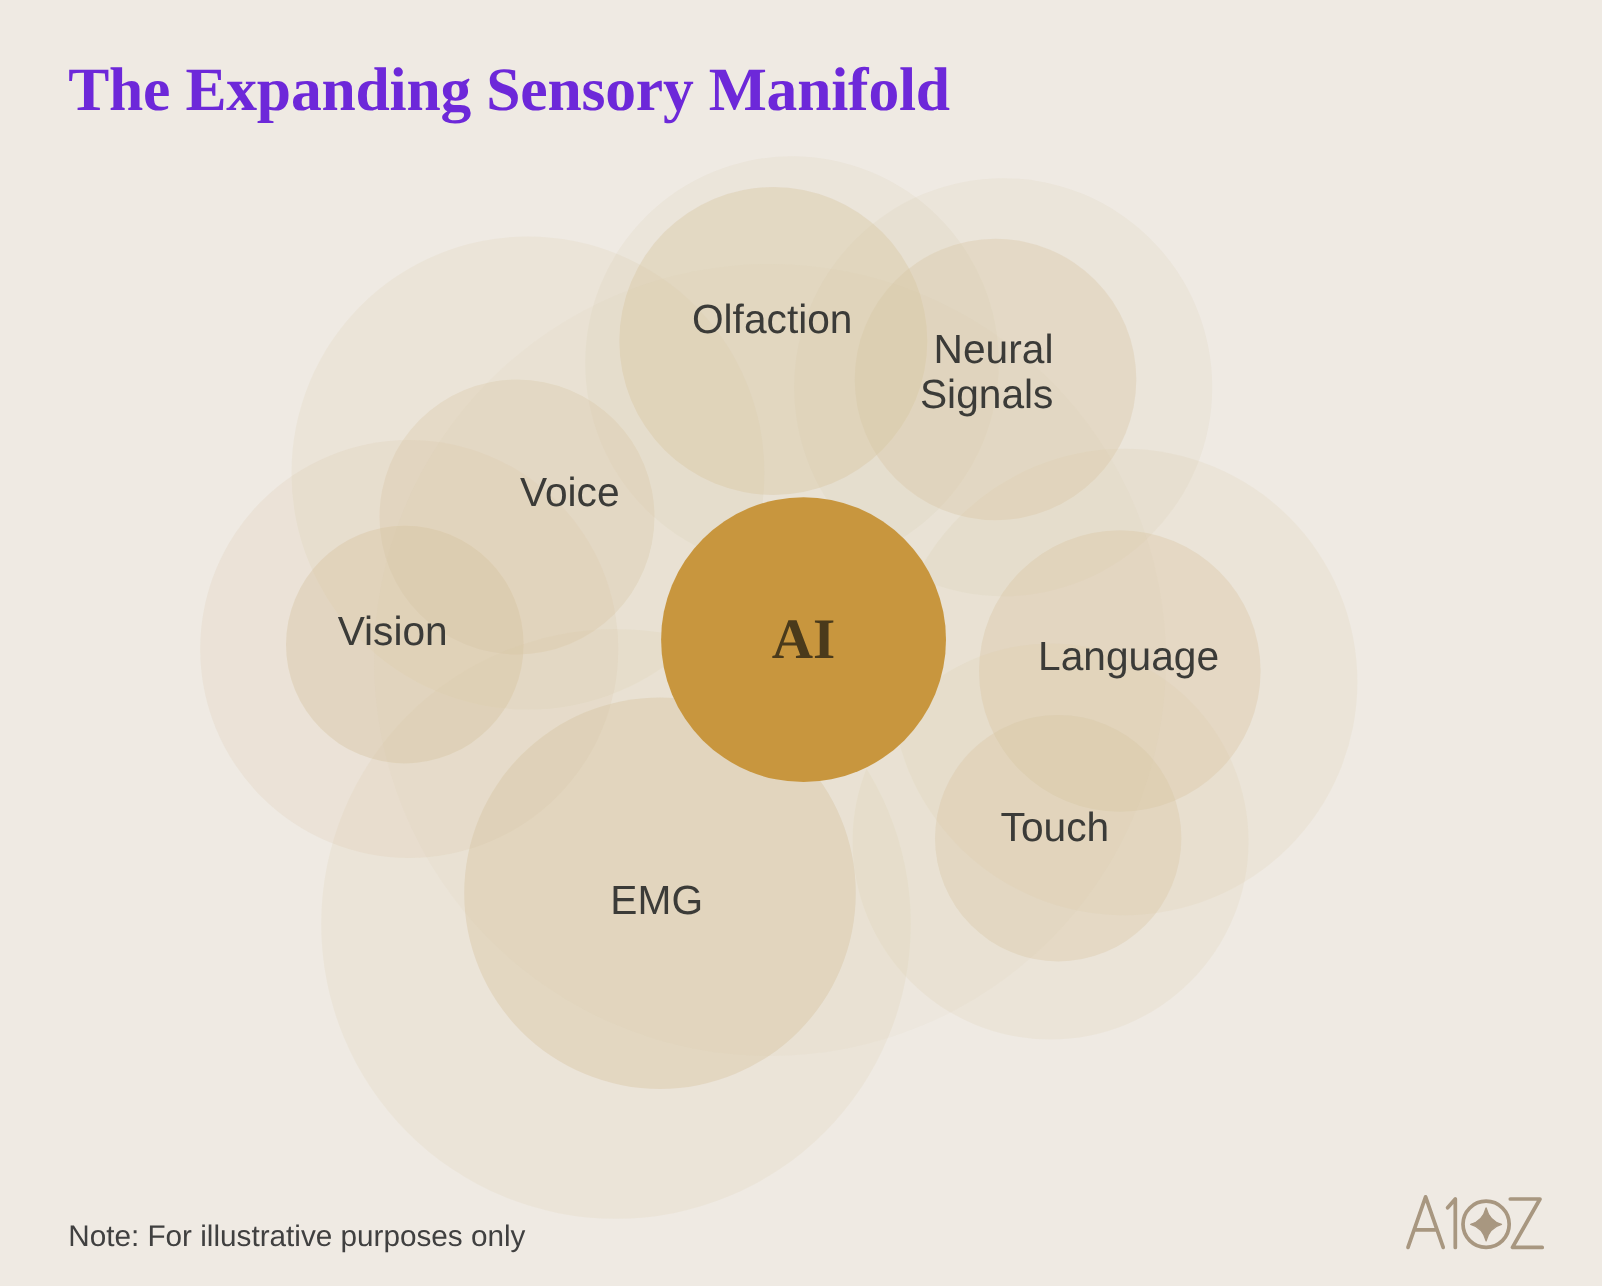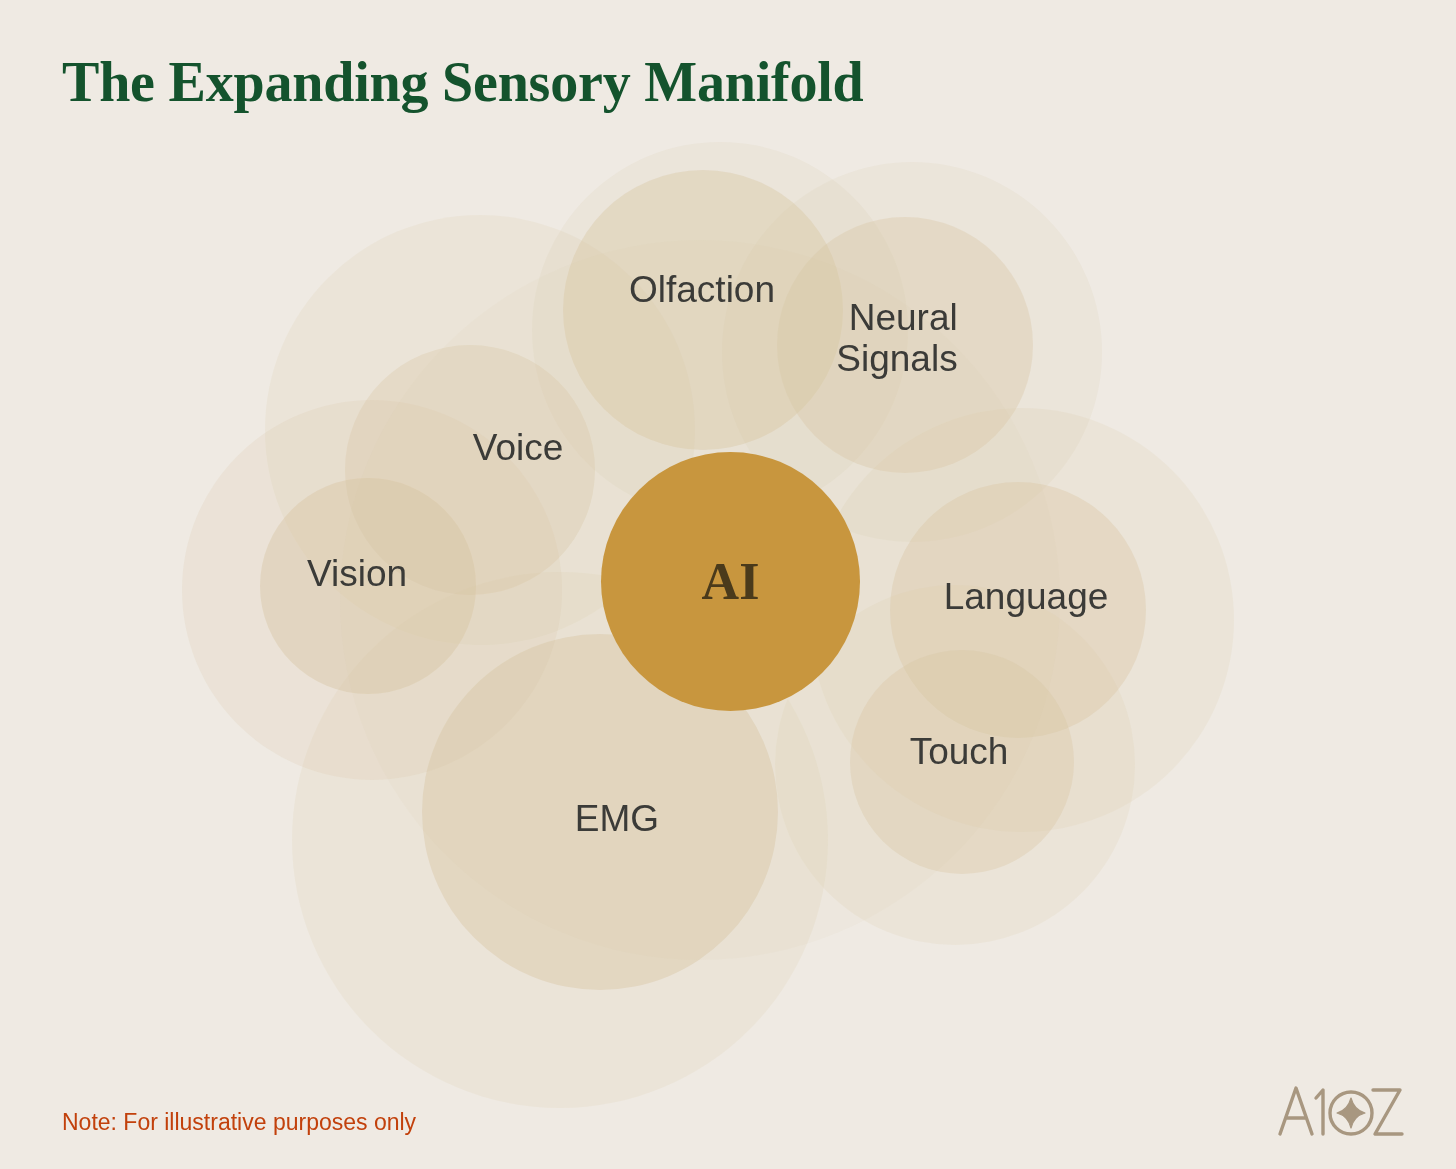"The Expanding Sensory Manifold" #title { color: #14532d -> #6d28d9 }
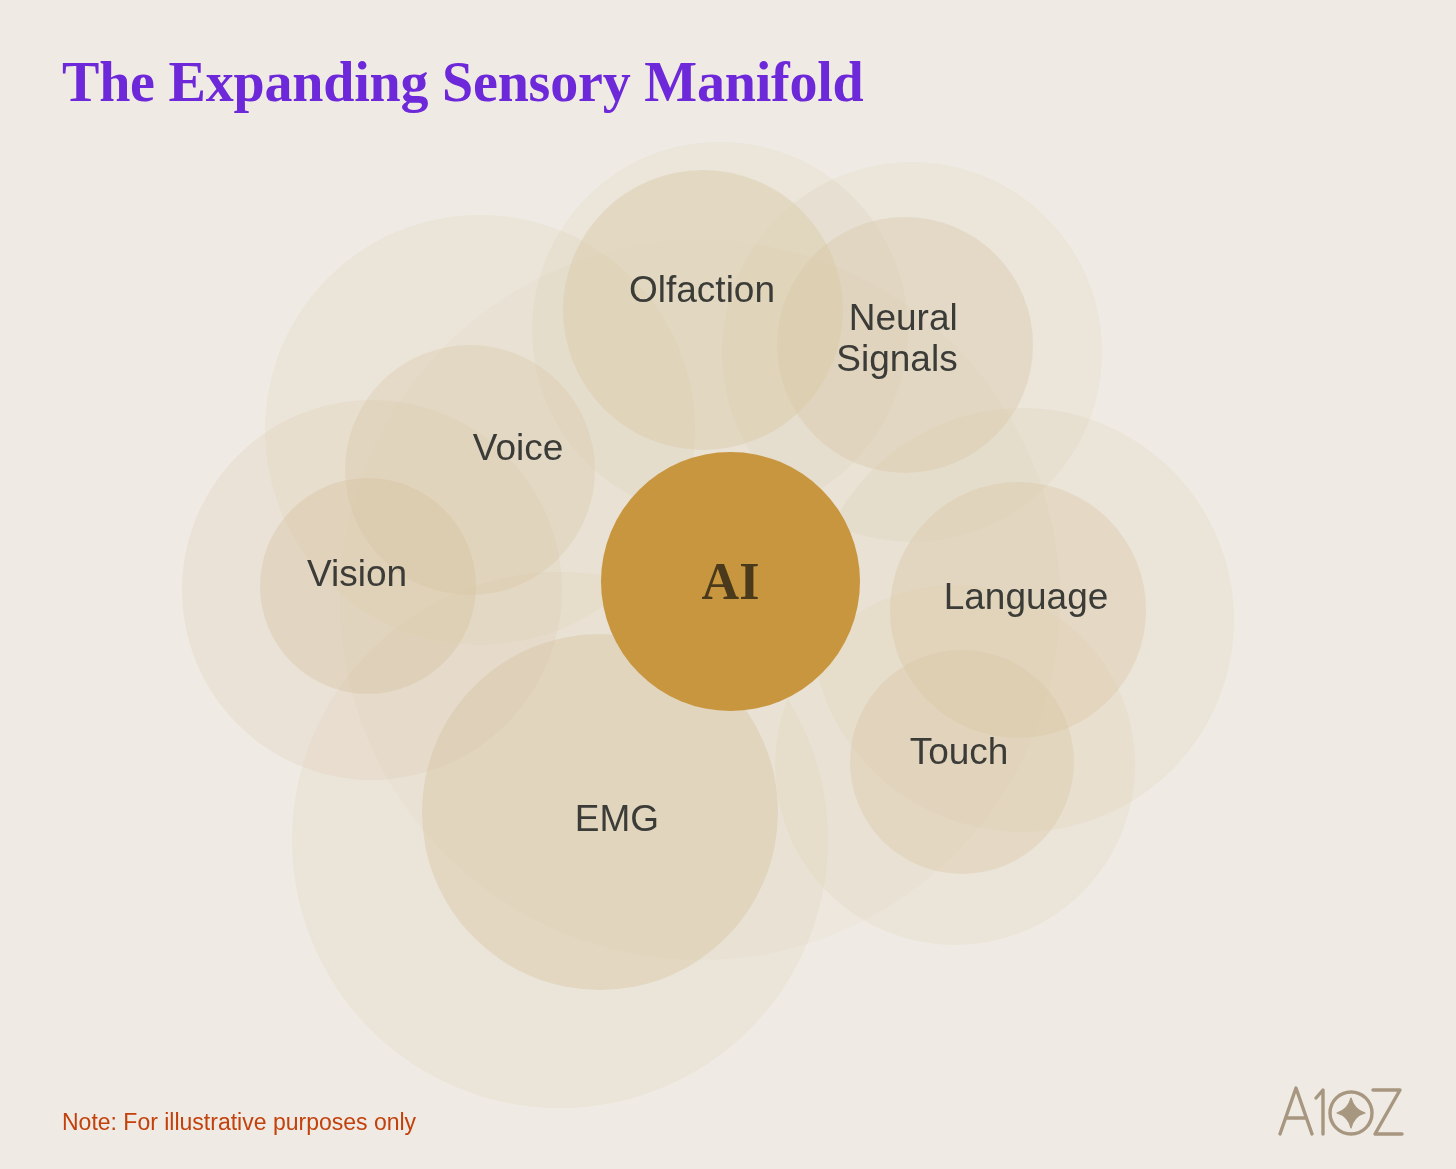"EMG" div.modality-label { margin-left: 20px -> none }
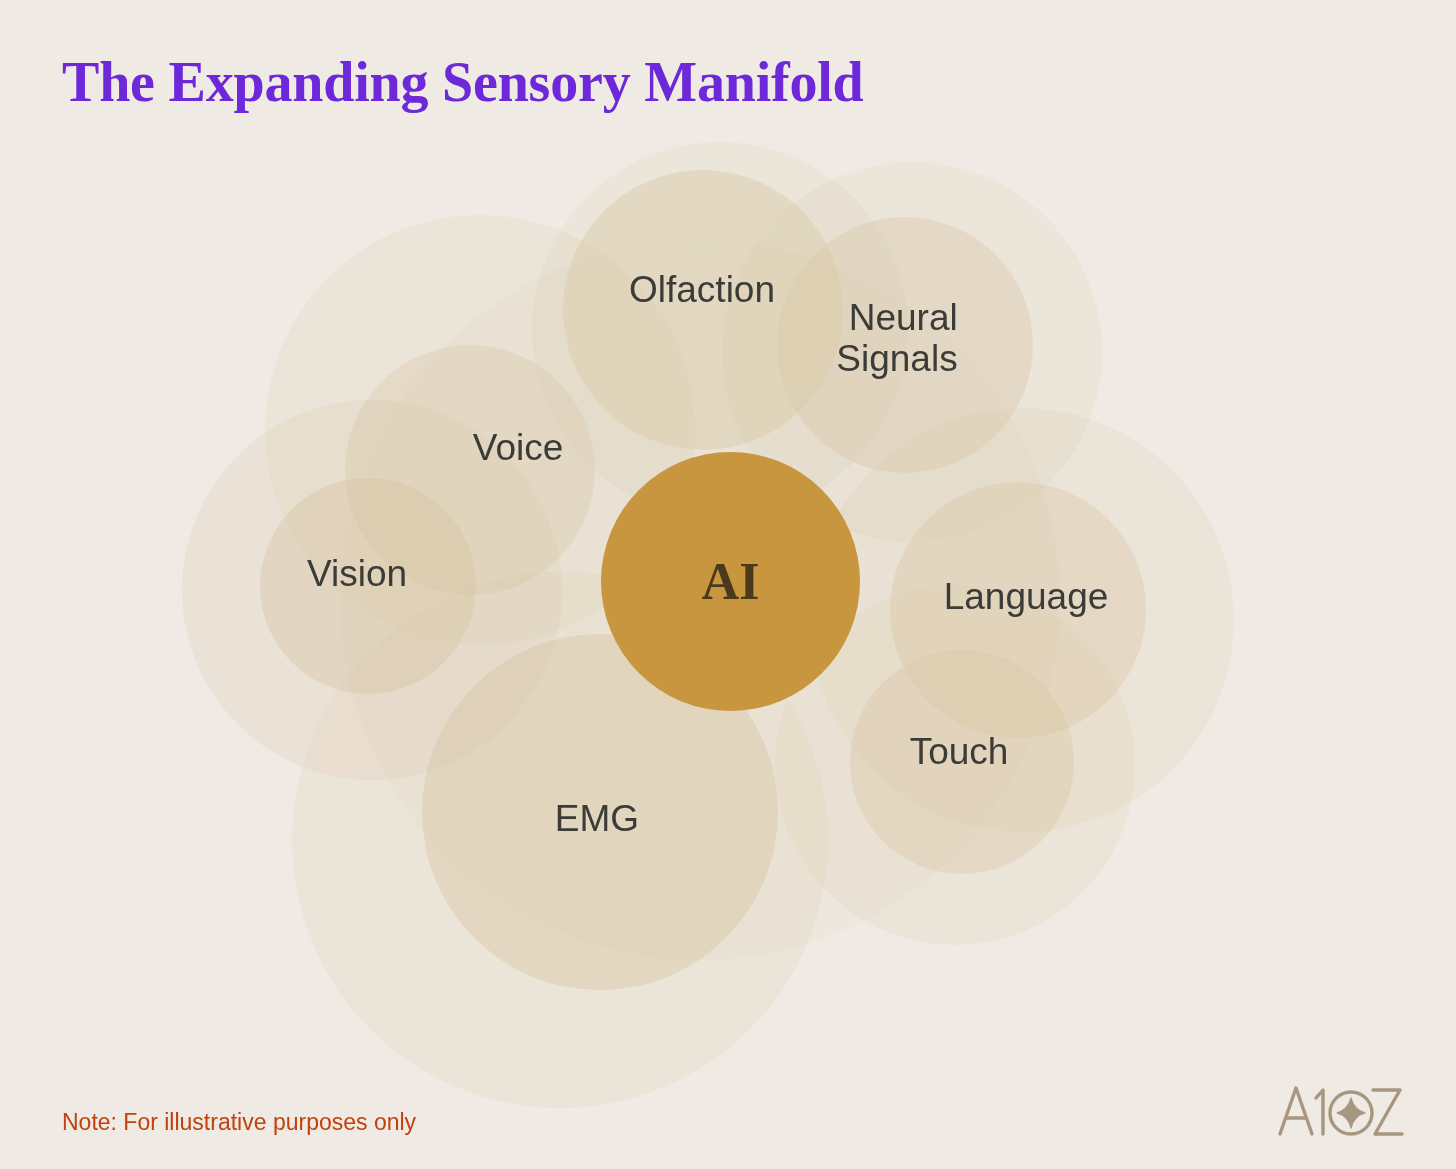"Note: For illustrative purposes only" #footer-note { color: #c2410c -> #404040; font-size: 23px -> 27px }
